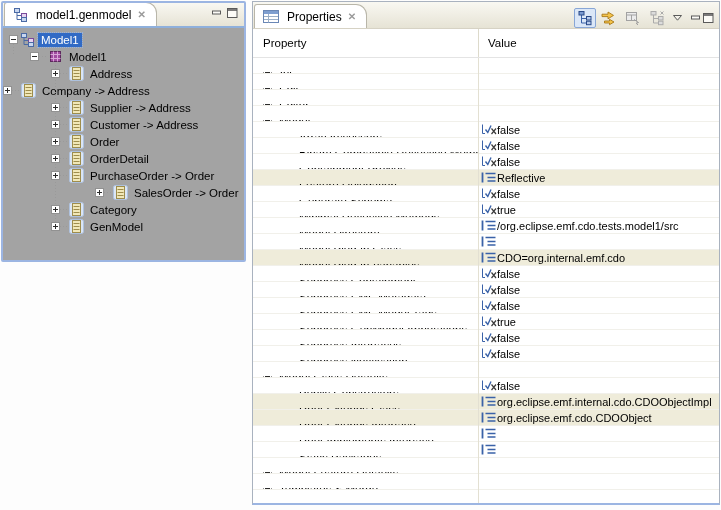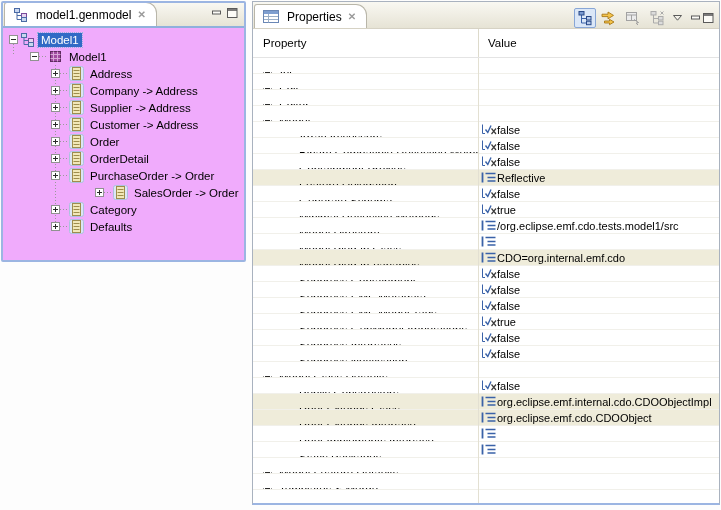"model1.genmodel" .editor-panel { background: #f0abfc -> #a3a3a3 }
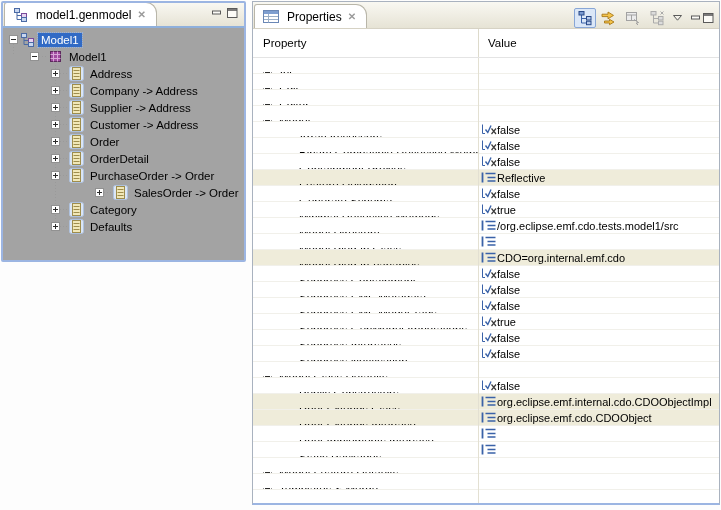"Company -> Address" div.tree-row { padding-left: 48px -> none }
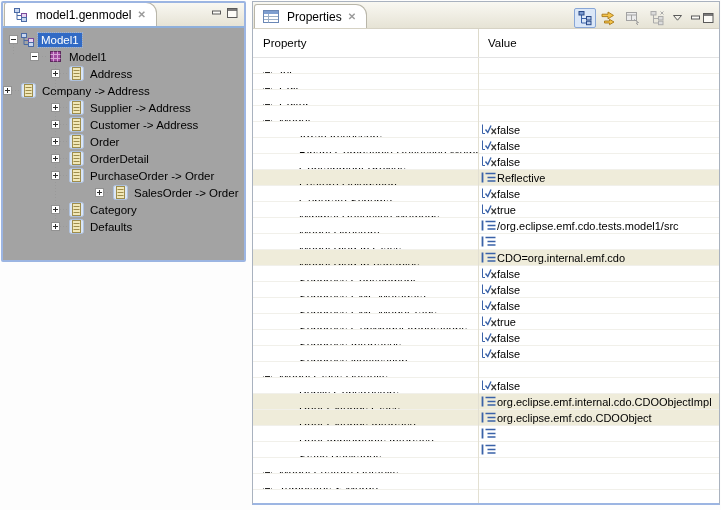"Defaults" span.tlabel { text: Defaults -> GenModel }
